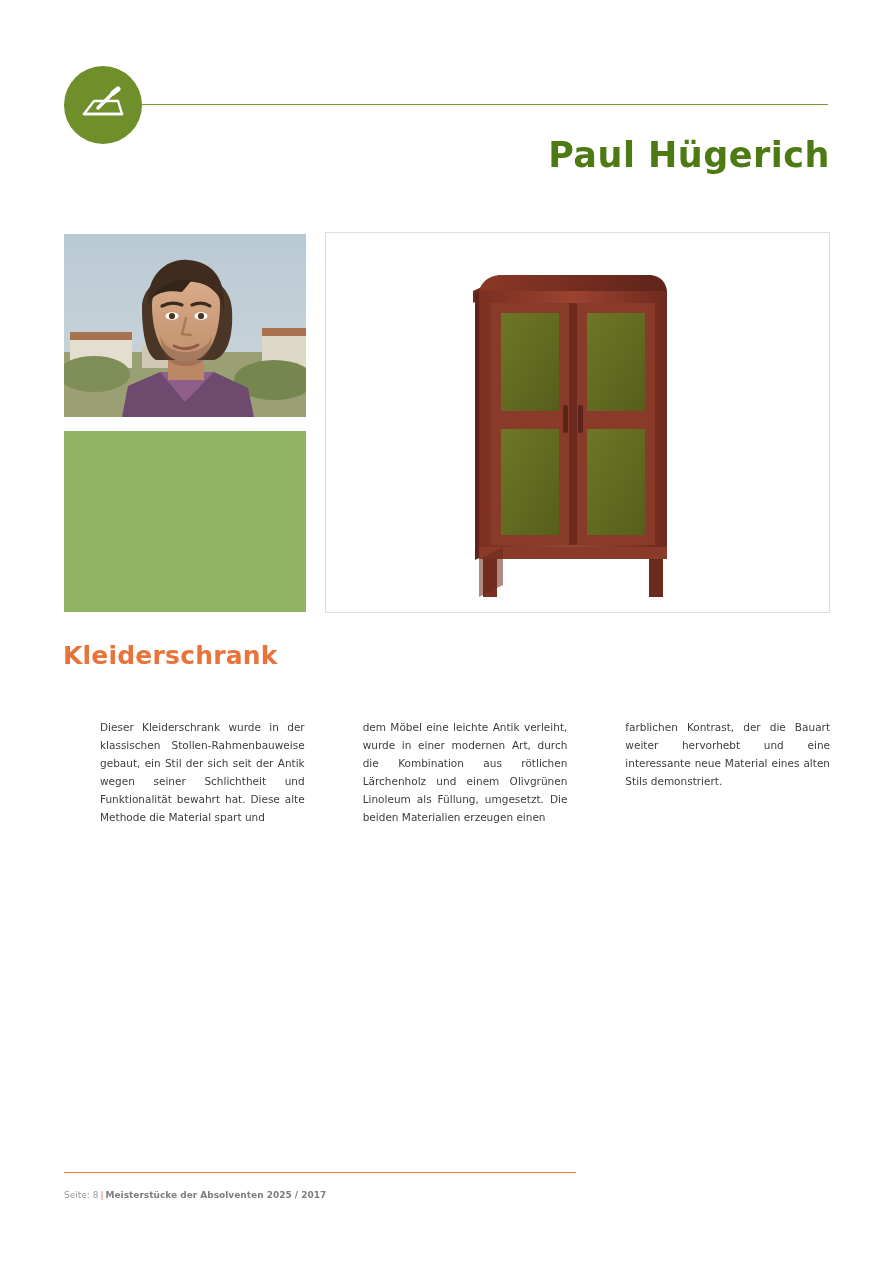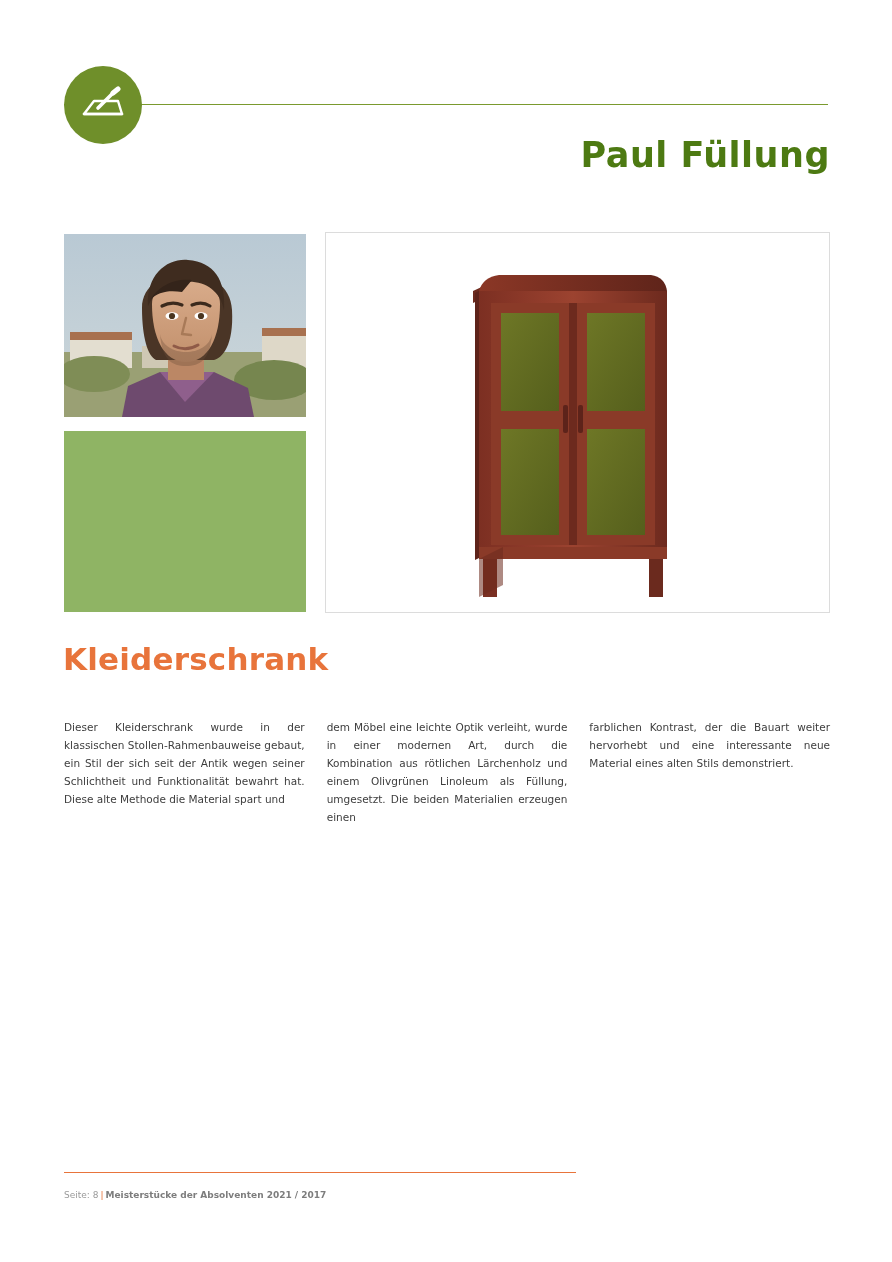"Paul Füllung" div.author-name { text: Füllung -> Hügerich }
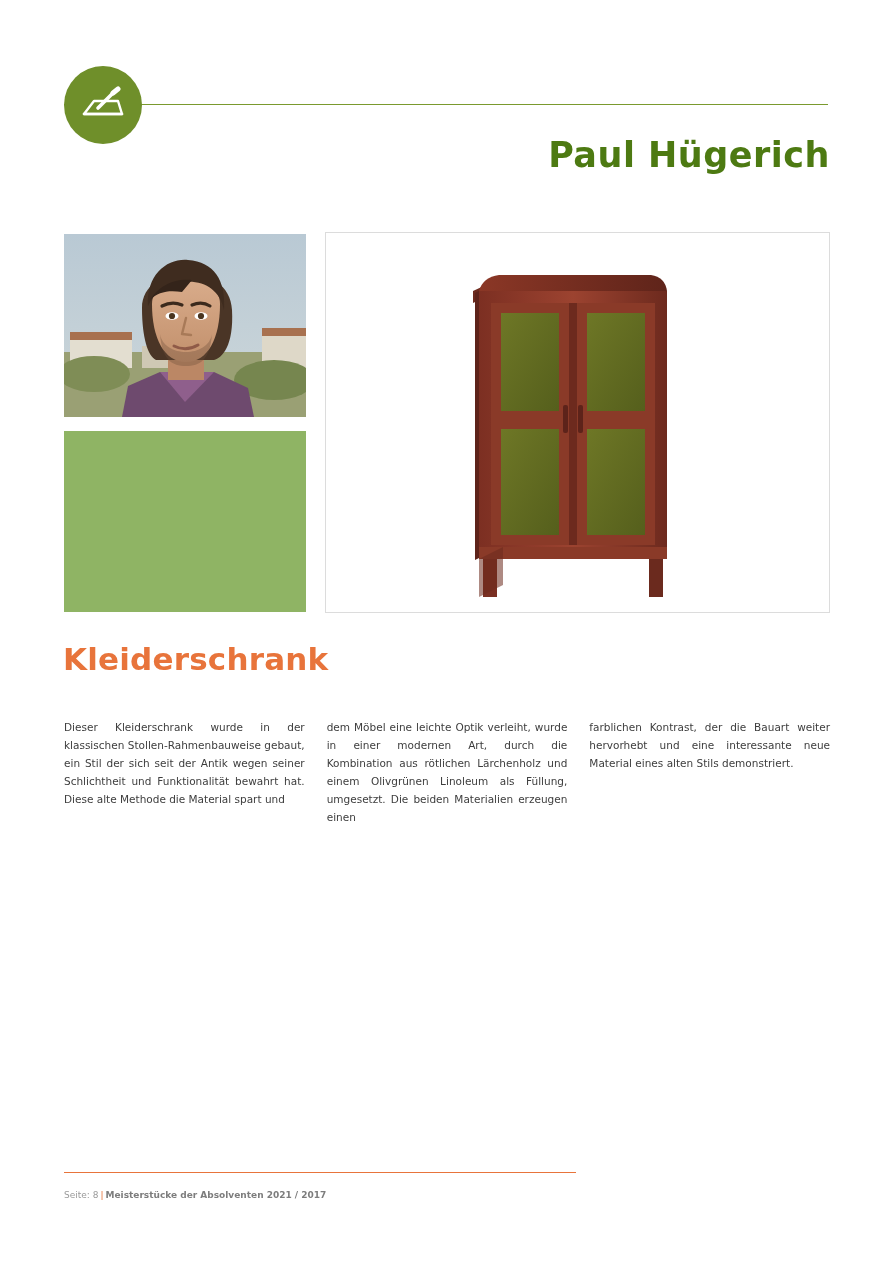"Kleiderschrank" .work-title { font-size: 31px -> 25px }
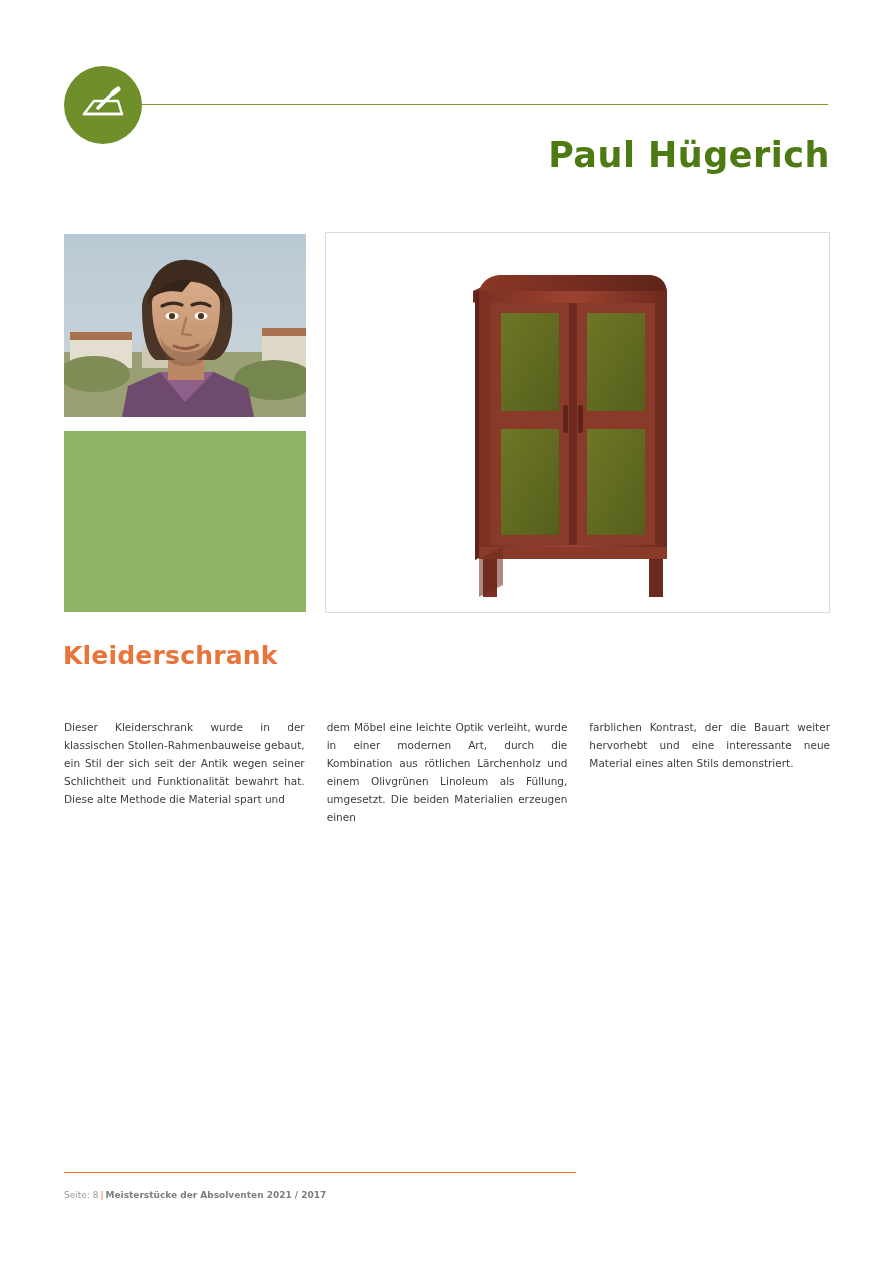"Dieser Kleiderschrank wurde in der" .col { margin-left: none -> 36px }
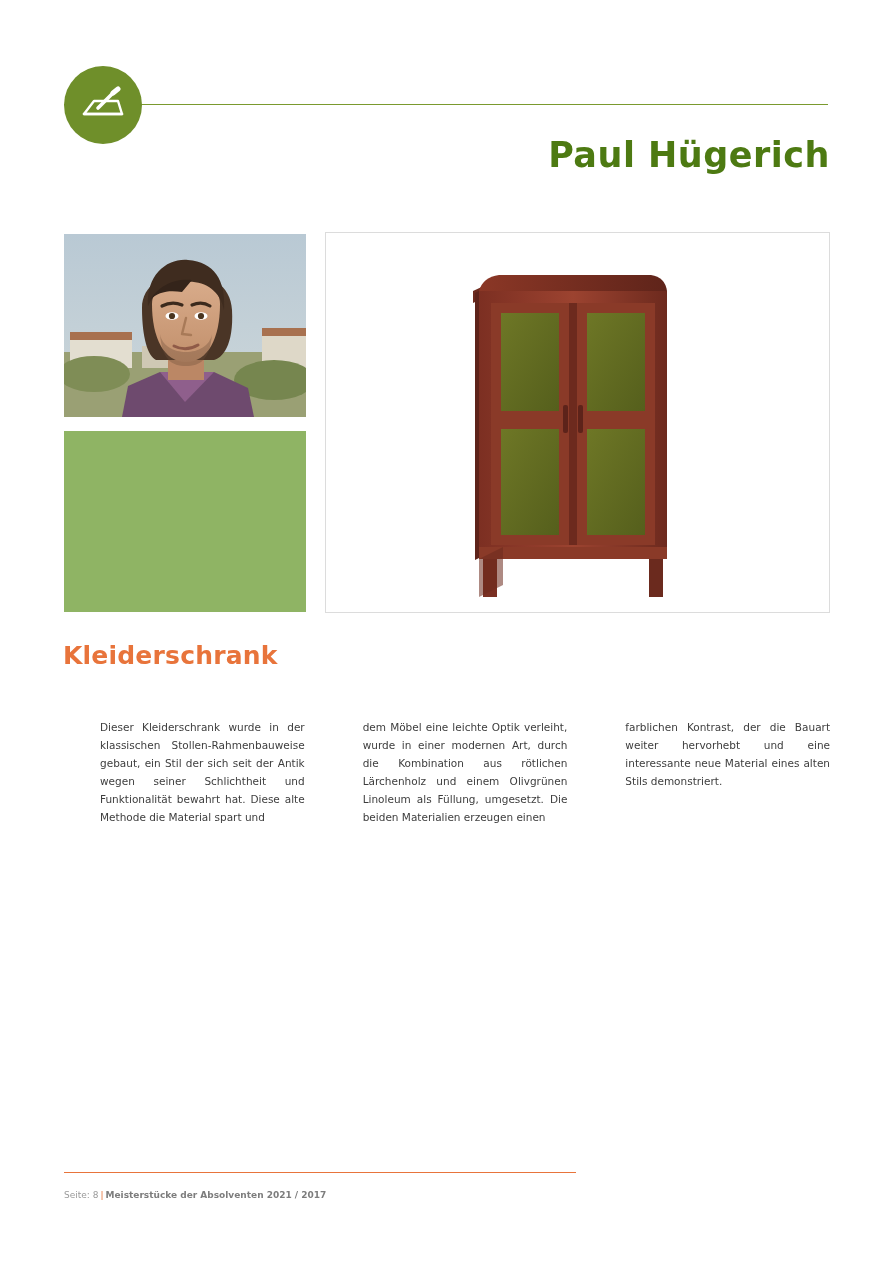"dem Möbel eine leichte Optik" p { text: Optik -> Antik }
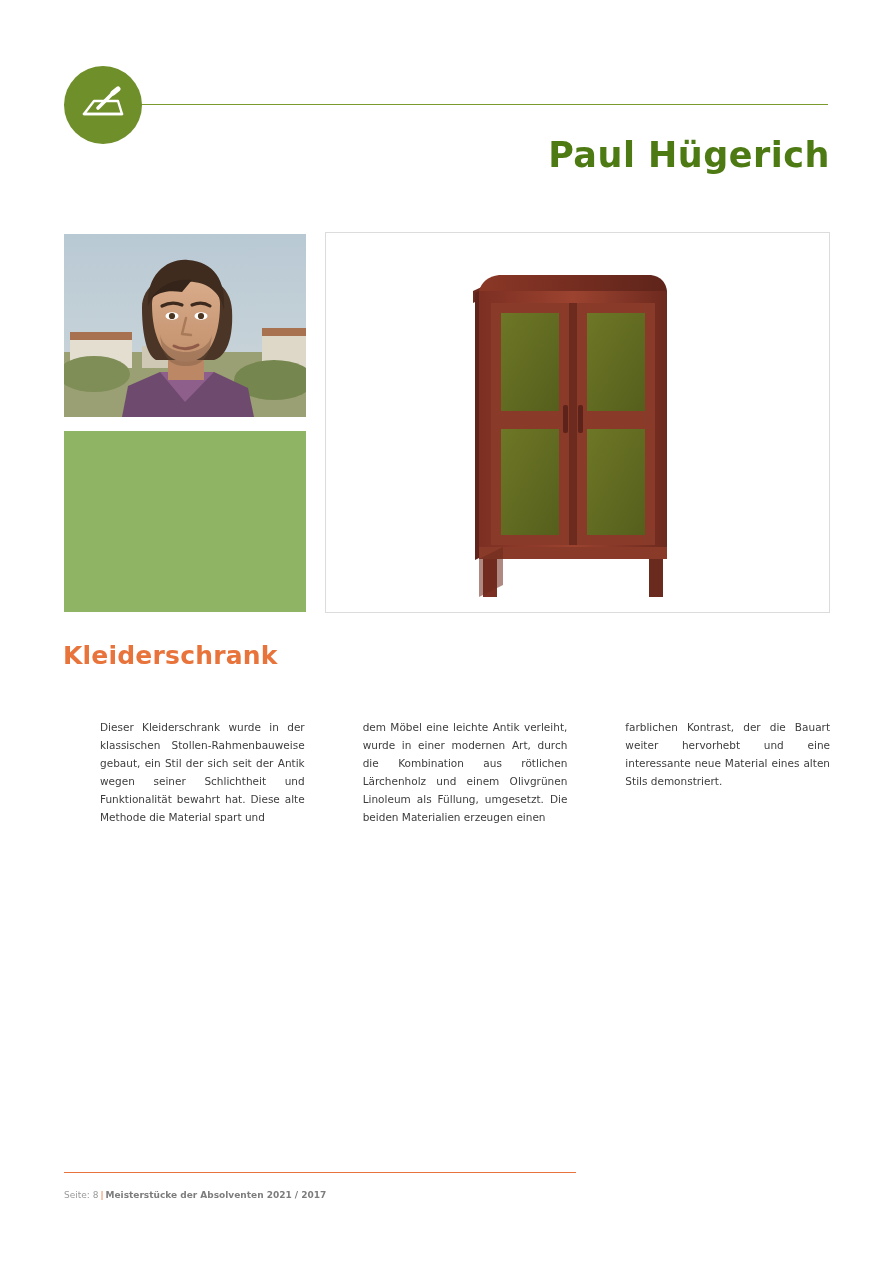"Meisterstücke der Absolventen 2021 /" span.strong { text: 2021 -> 2025 }
